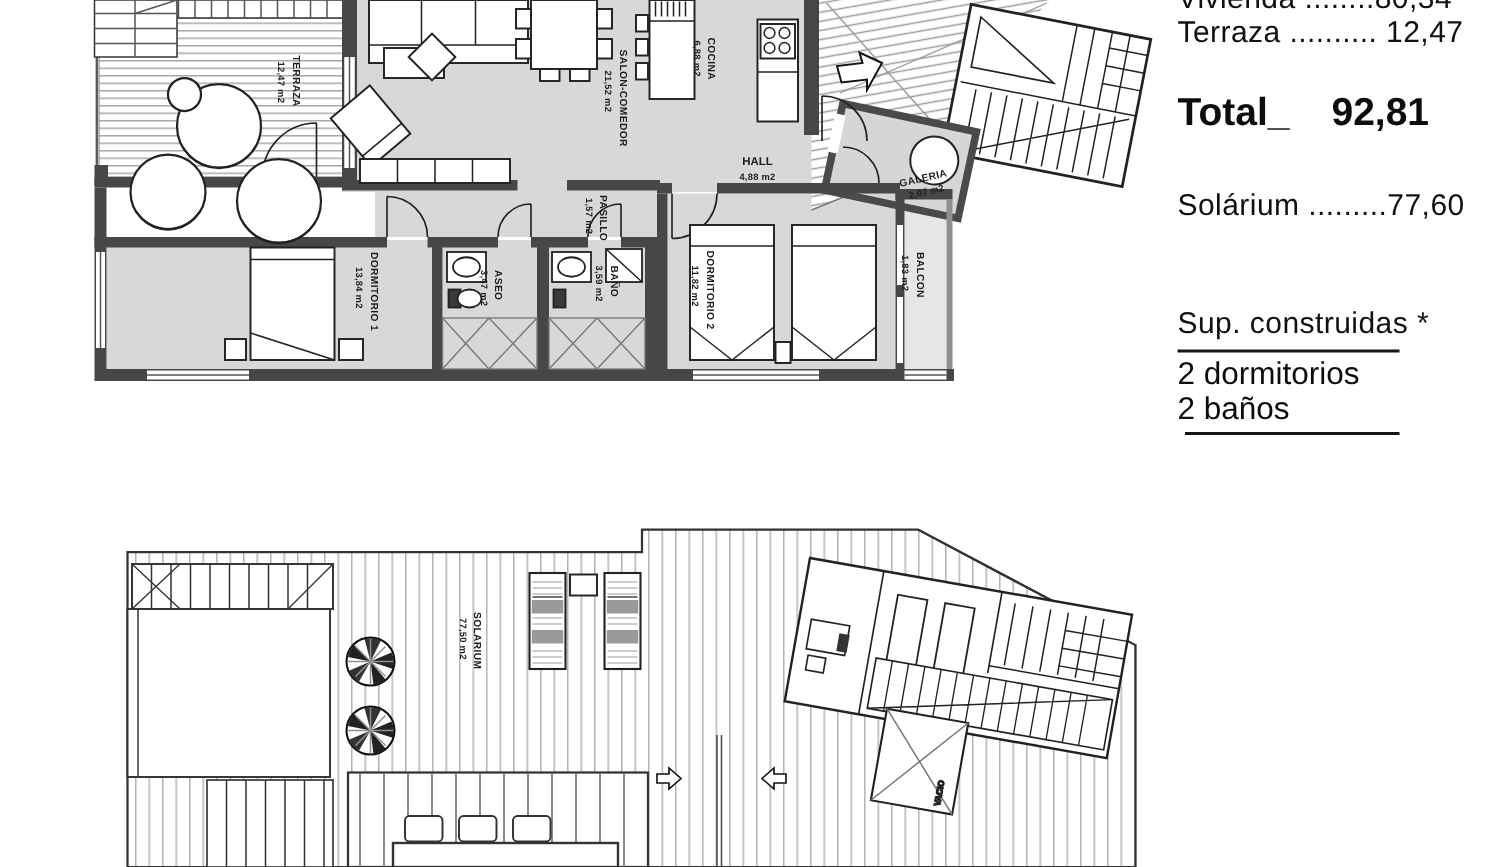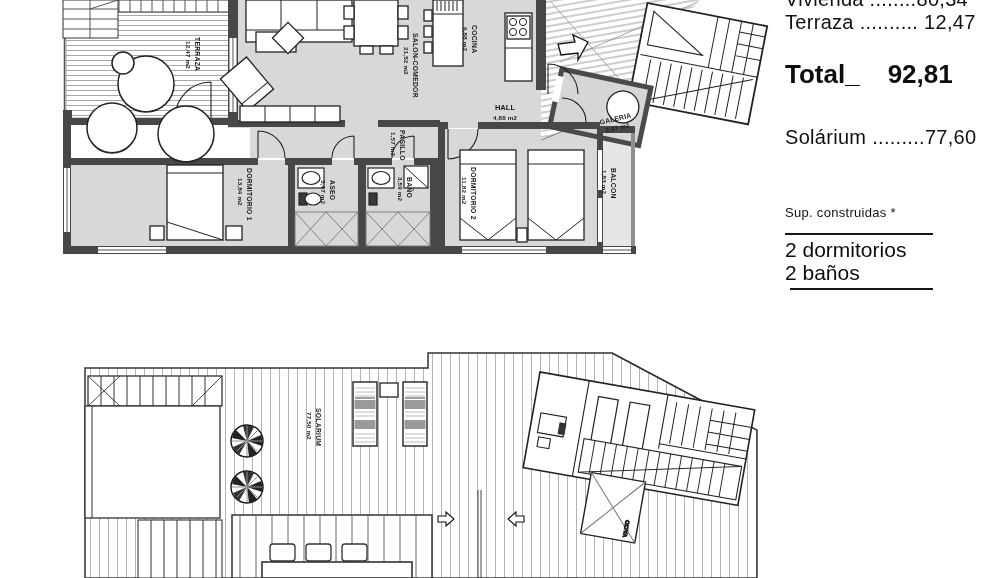"Sup. construidas *" .l-sup { font-size: 13px -> 20px }
